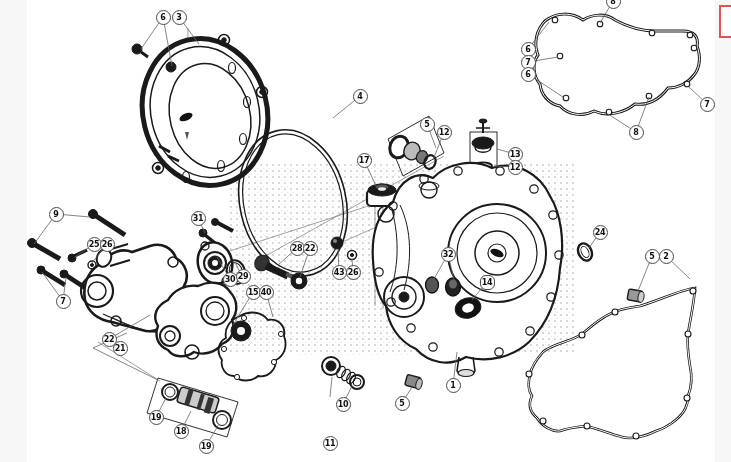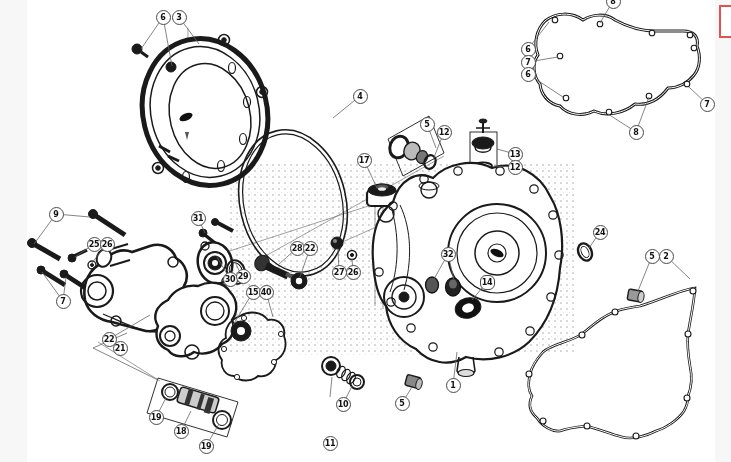"27" div.callout { text: 27 -> 43 }
